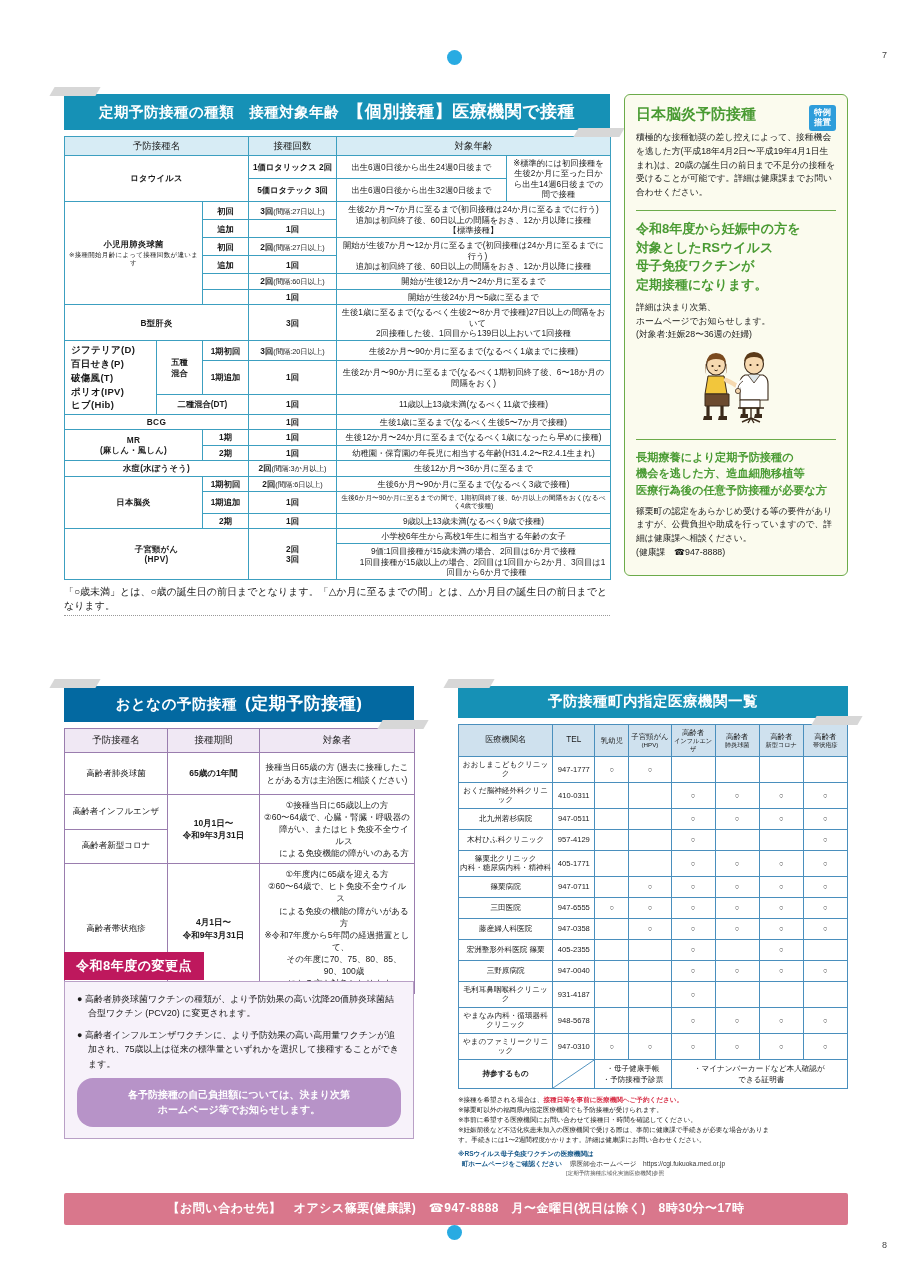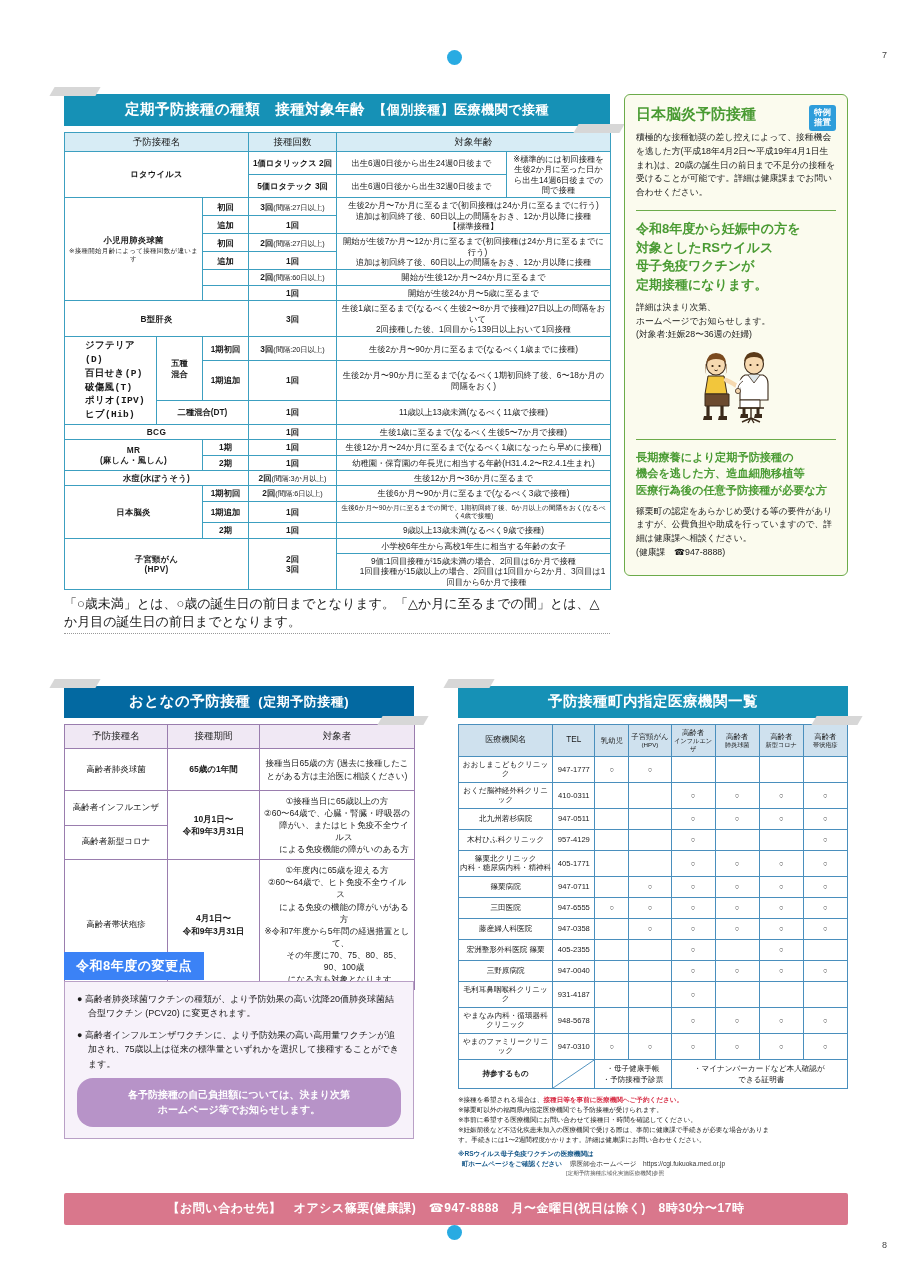"【個別接種】医療機関で接種" .banner .b-sub { font-size: 13px -> 17px }
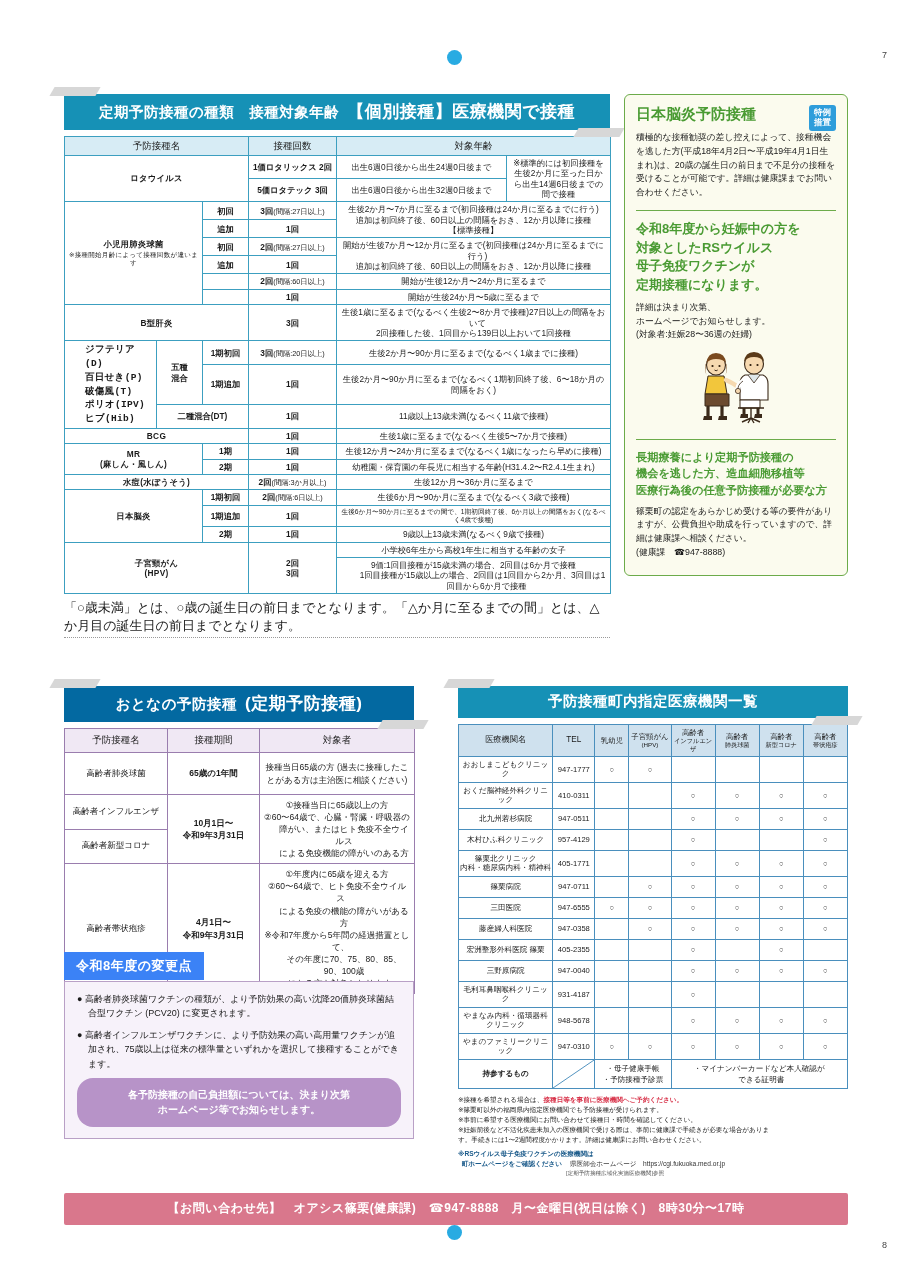"ジフテリア(D)" td.vname.left { font-family: Liberation Mono, monospace -> none; padding-left: 20px -> 6px }
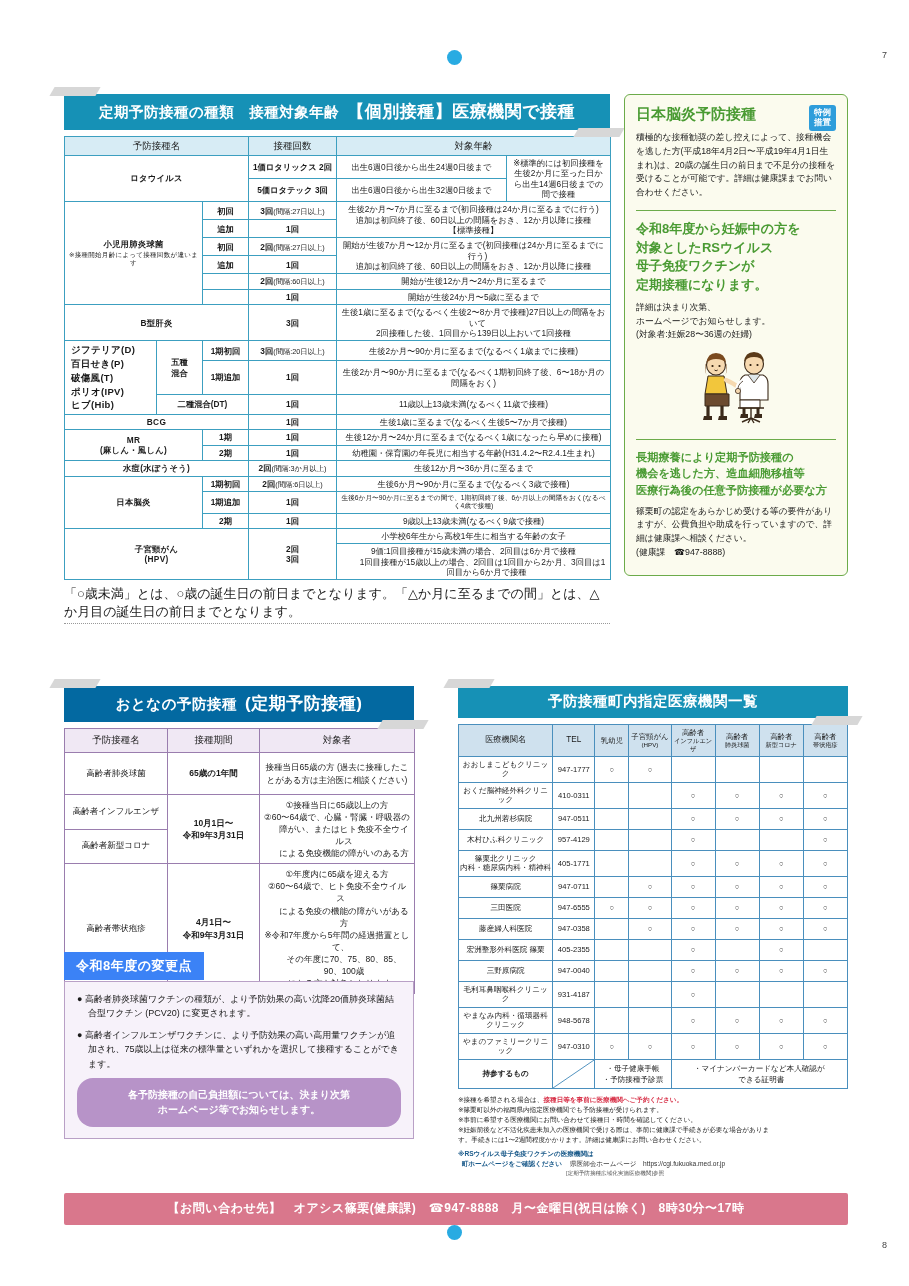"「○歳未満」とは、○歳の誕生日の前日までとなります。「△か月に至るまでの間」とは" .tbl-footnote { font-size: 13px -> 10px }
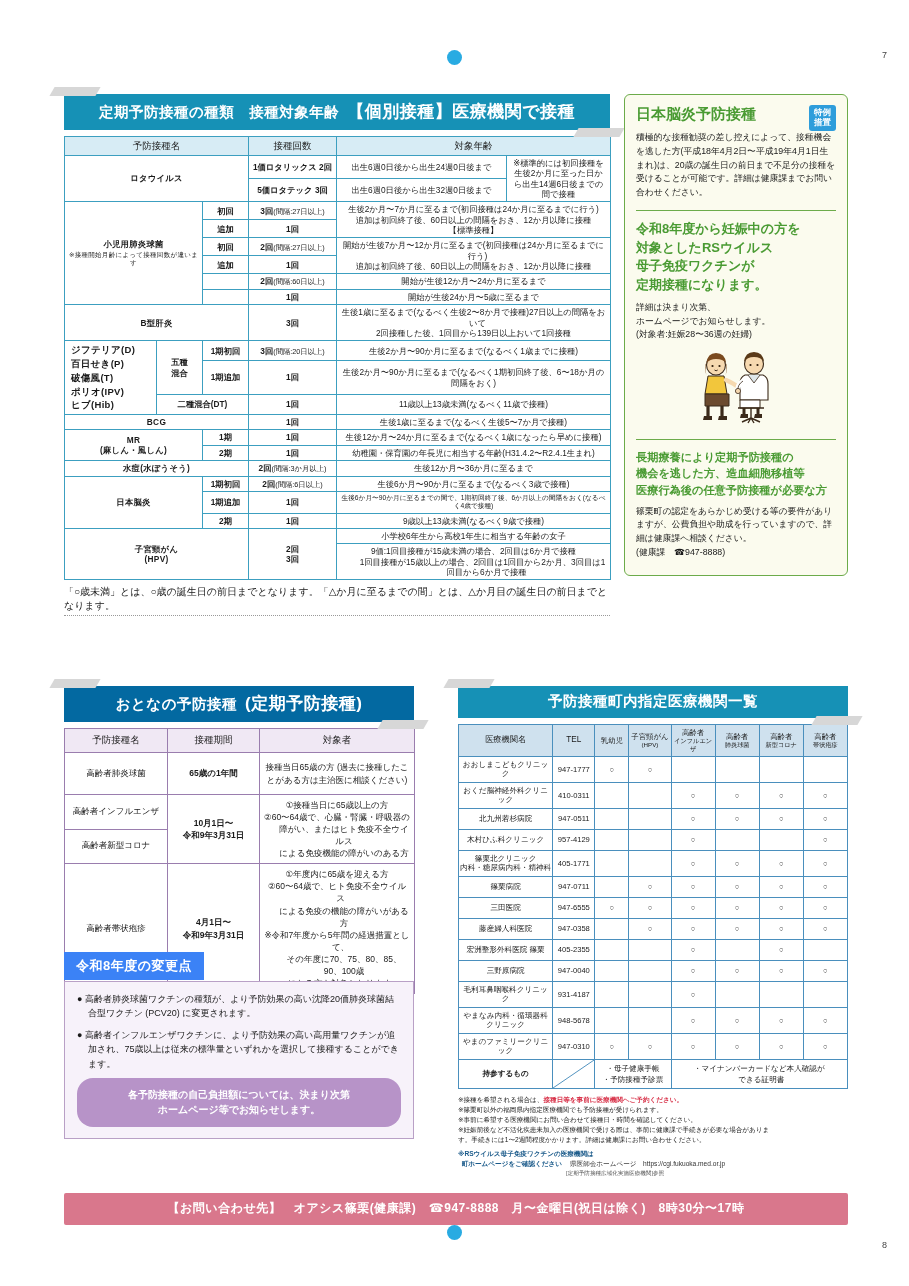"令和8年度の変更点" .chg-head { background: #3b82f6 -> #be185d }
